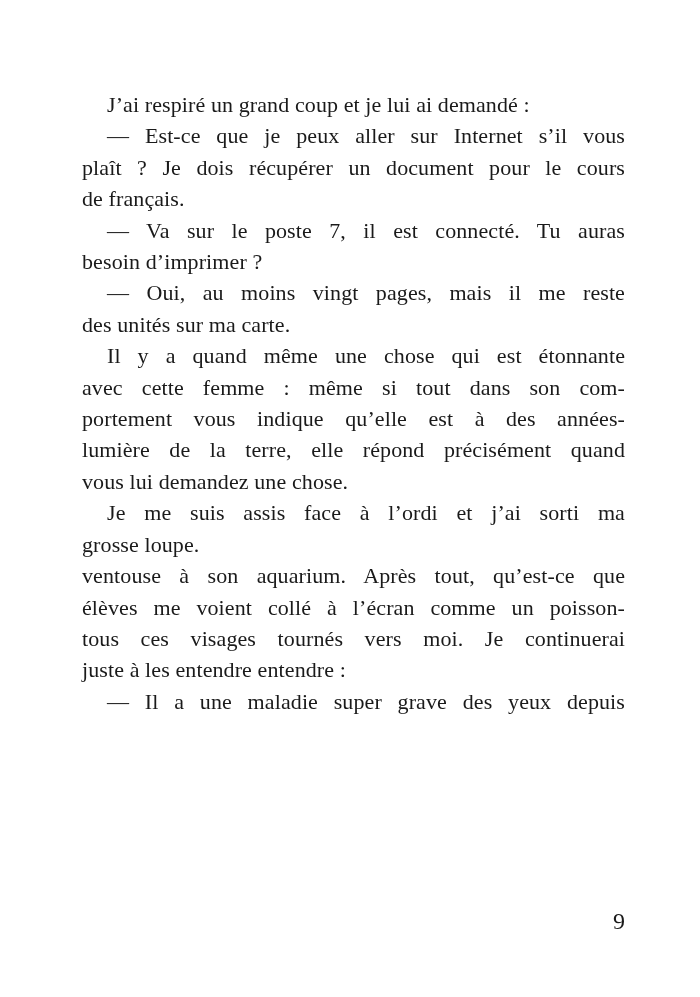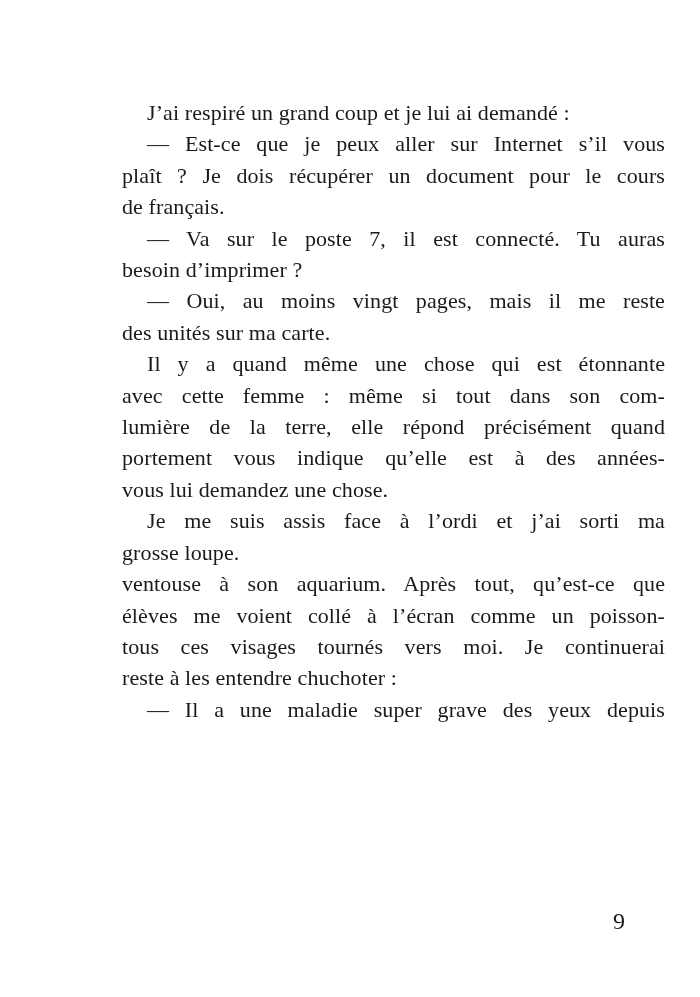"J’ai respiré un grand coup" .text-block { margin-left: 40px -> none; top: 97px -> 89px }
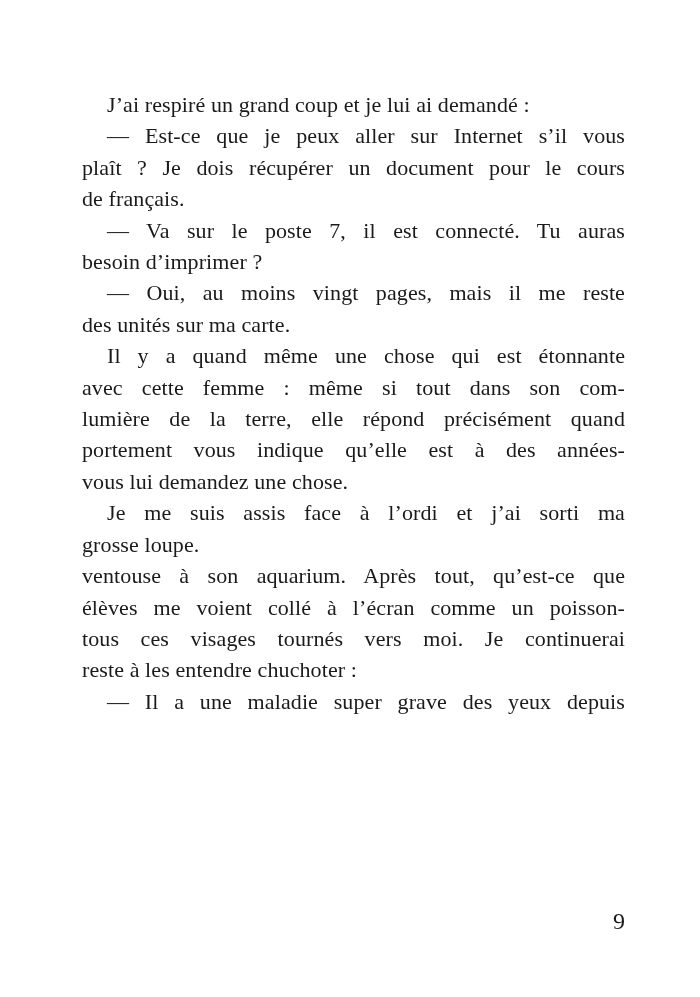"lumière de la terre, elle" div.text-line { order: before "portement vous indique qu’elle est" -> after "portement vous indique qu’elle est" }
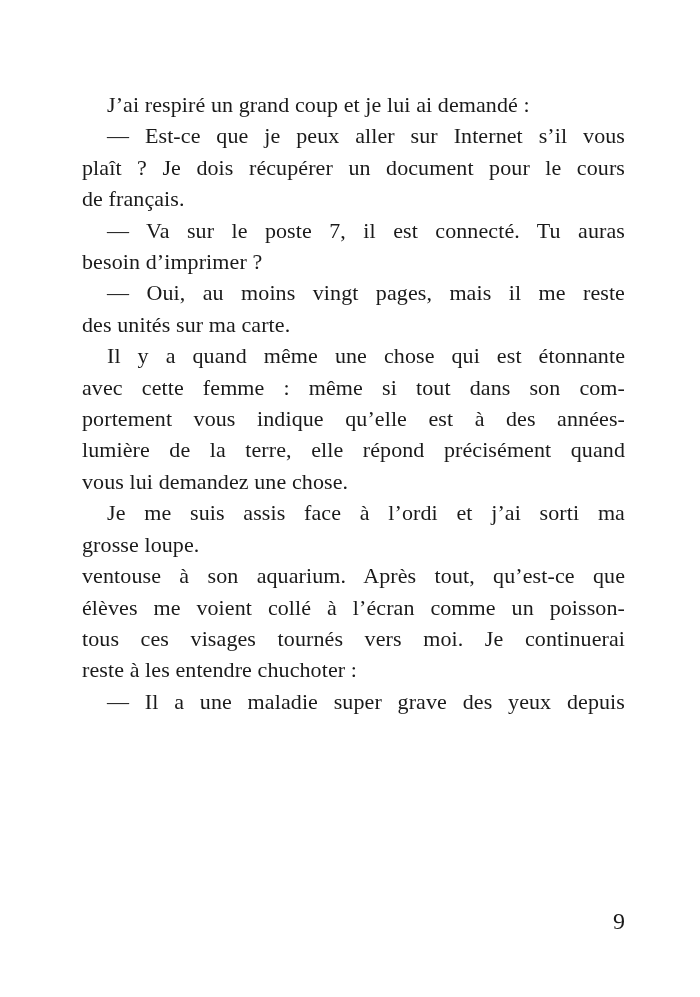"reste à les entendre chuchoter" div.text-line { text: reste à les entendre chuchoter -> juste à les entendre entendre }
